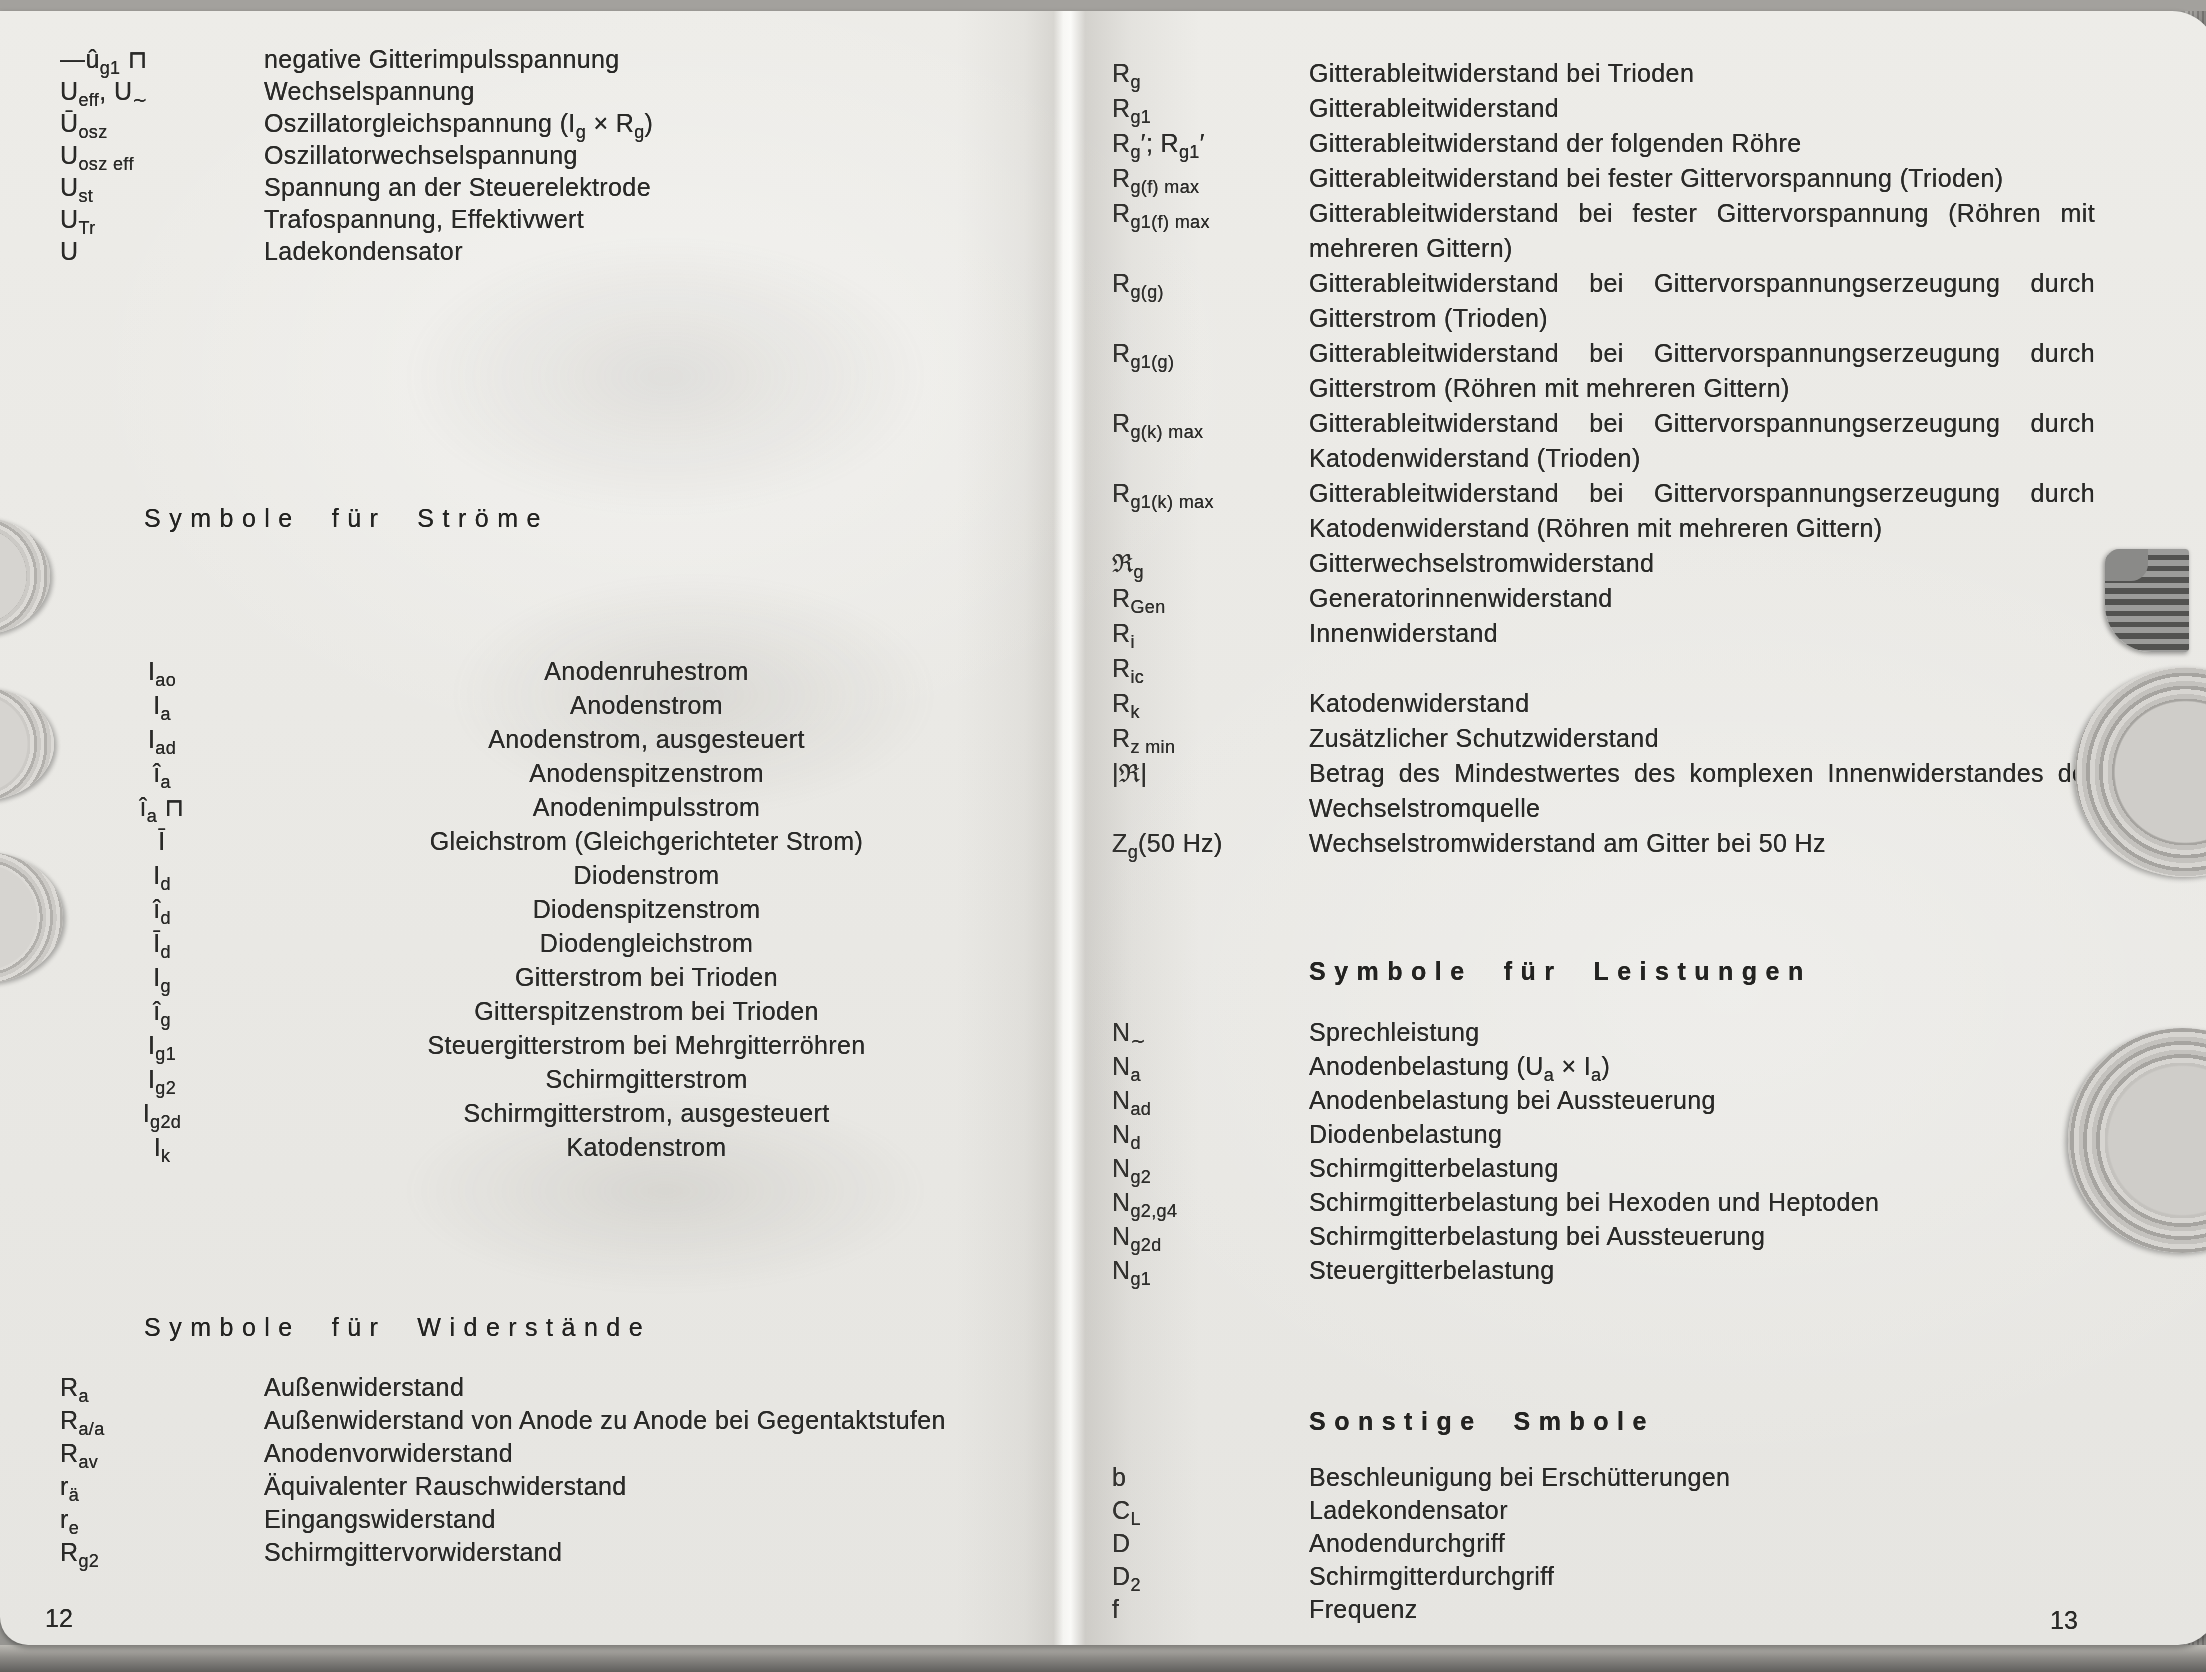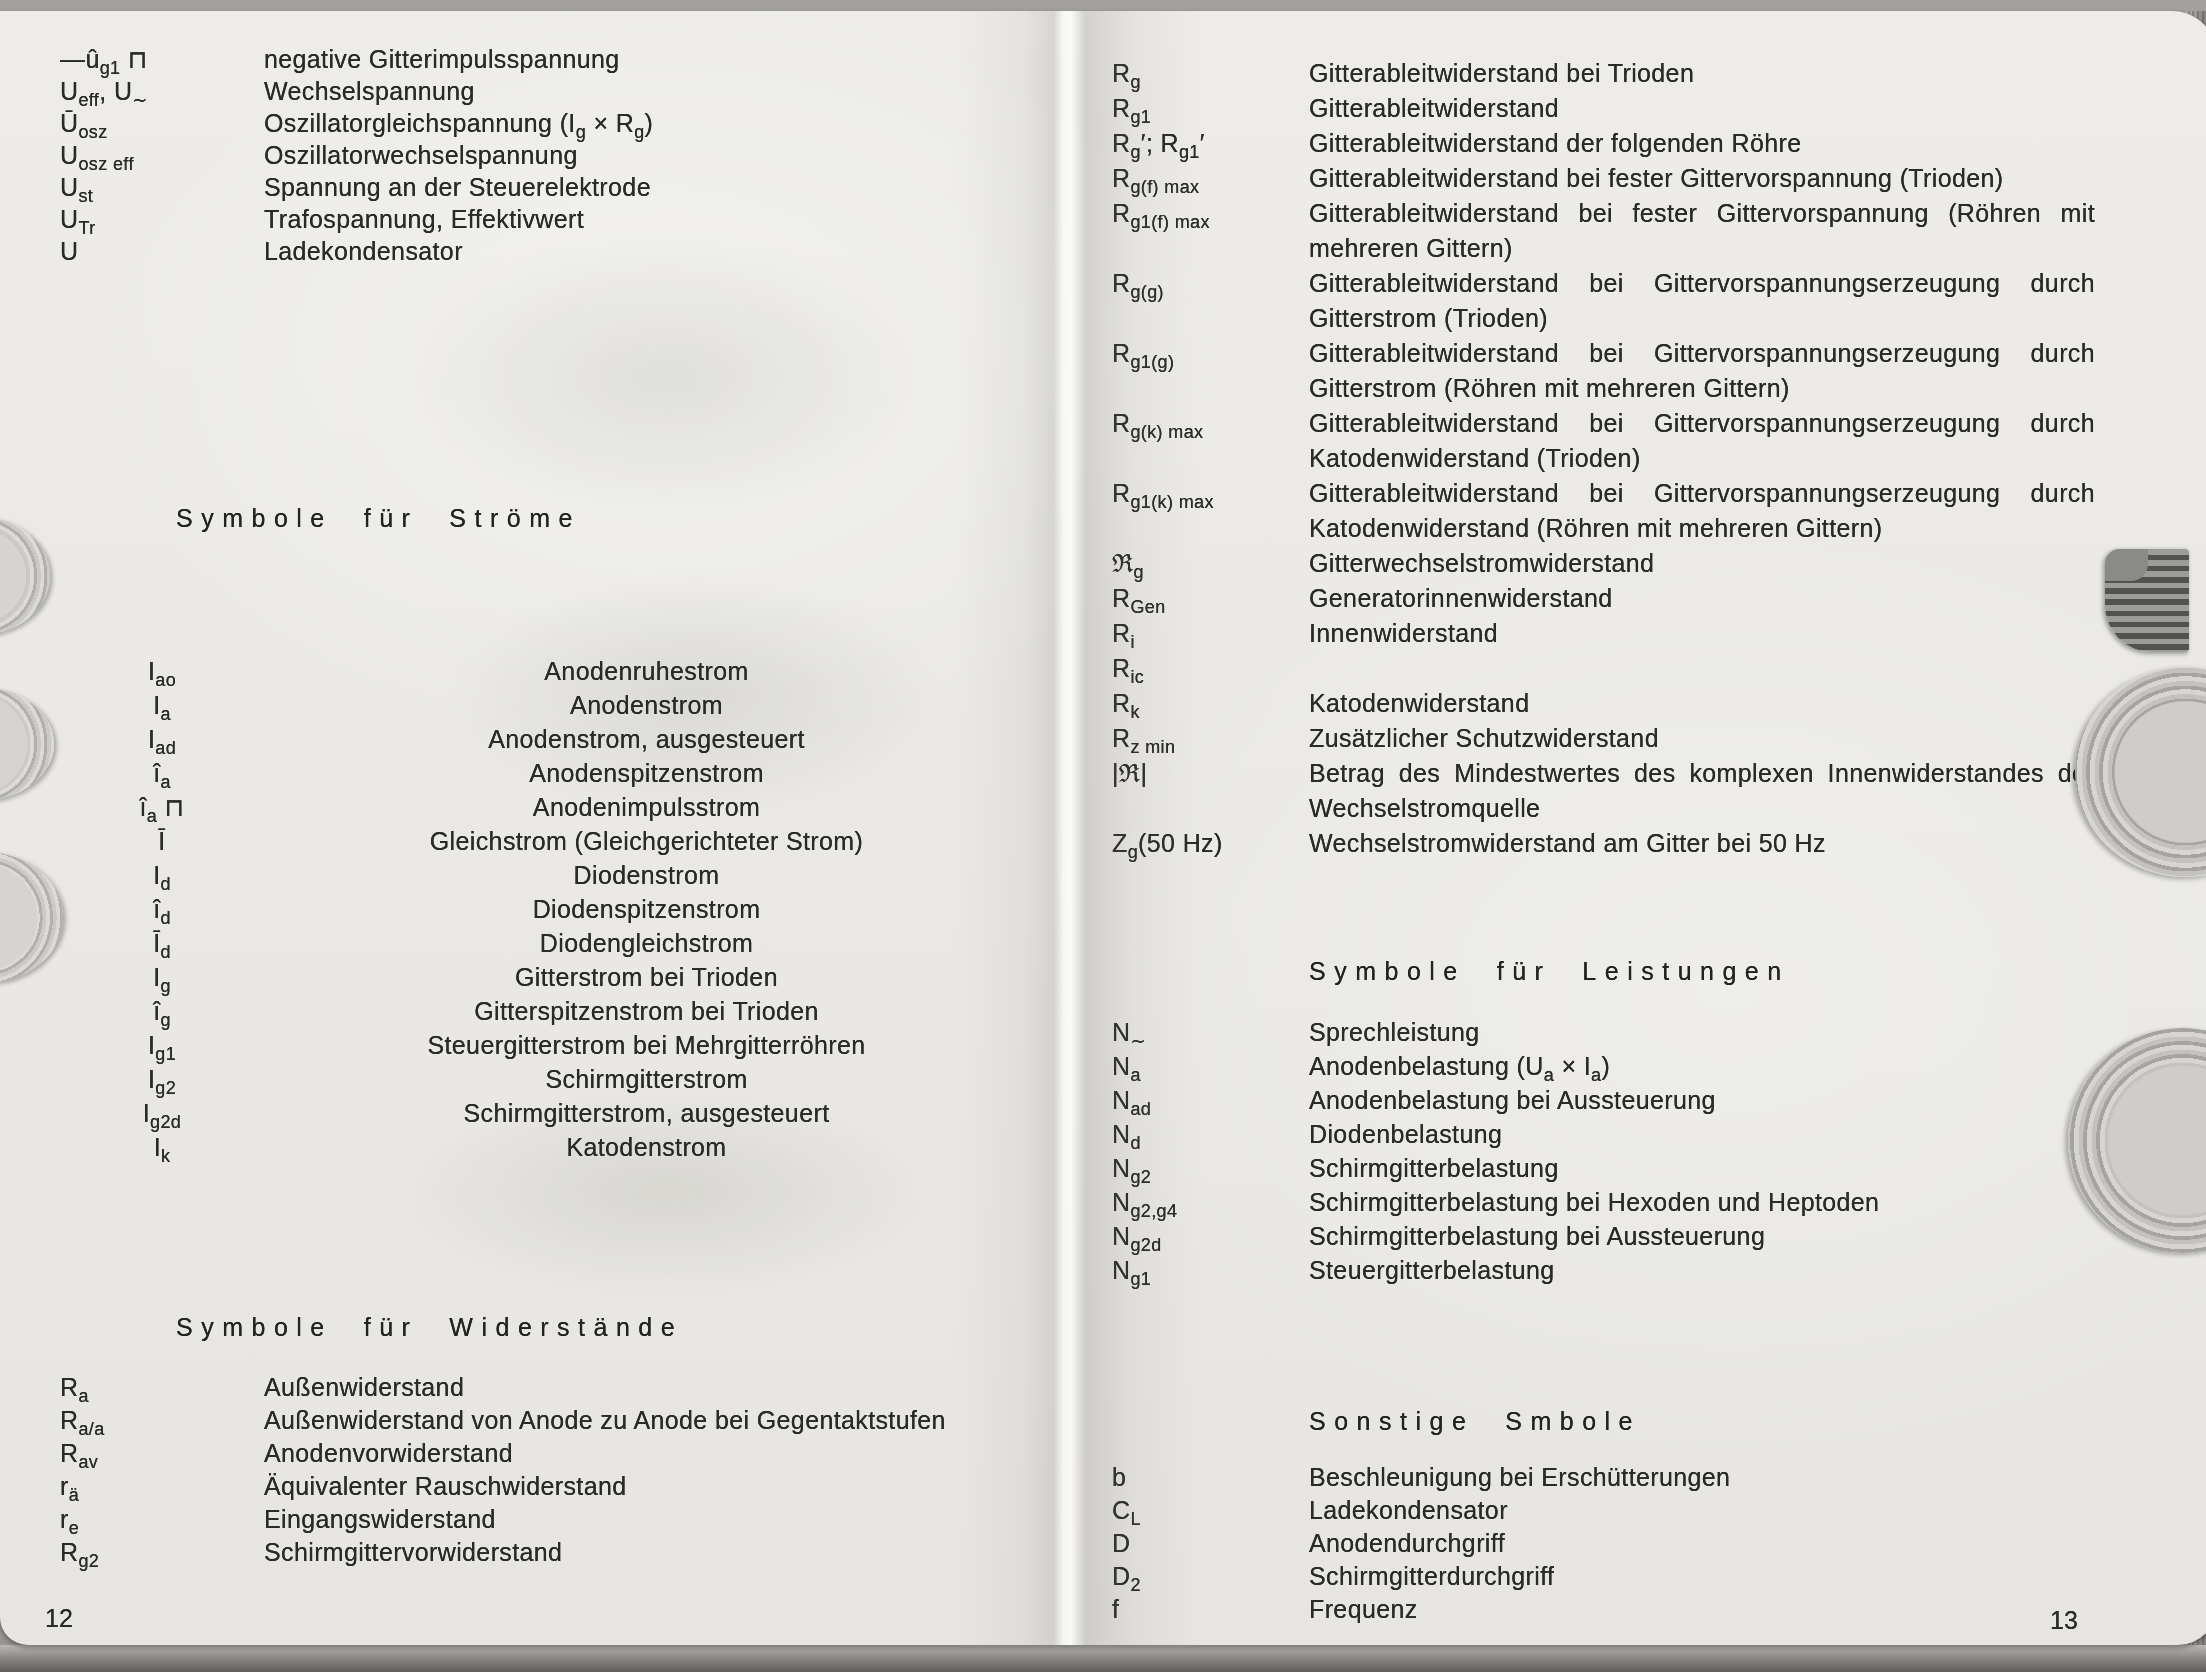"Symbole für Ströme" .page-left h2.heading { margin-left: 116px -> 84px }
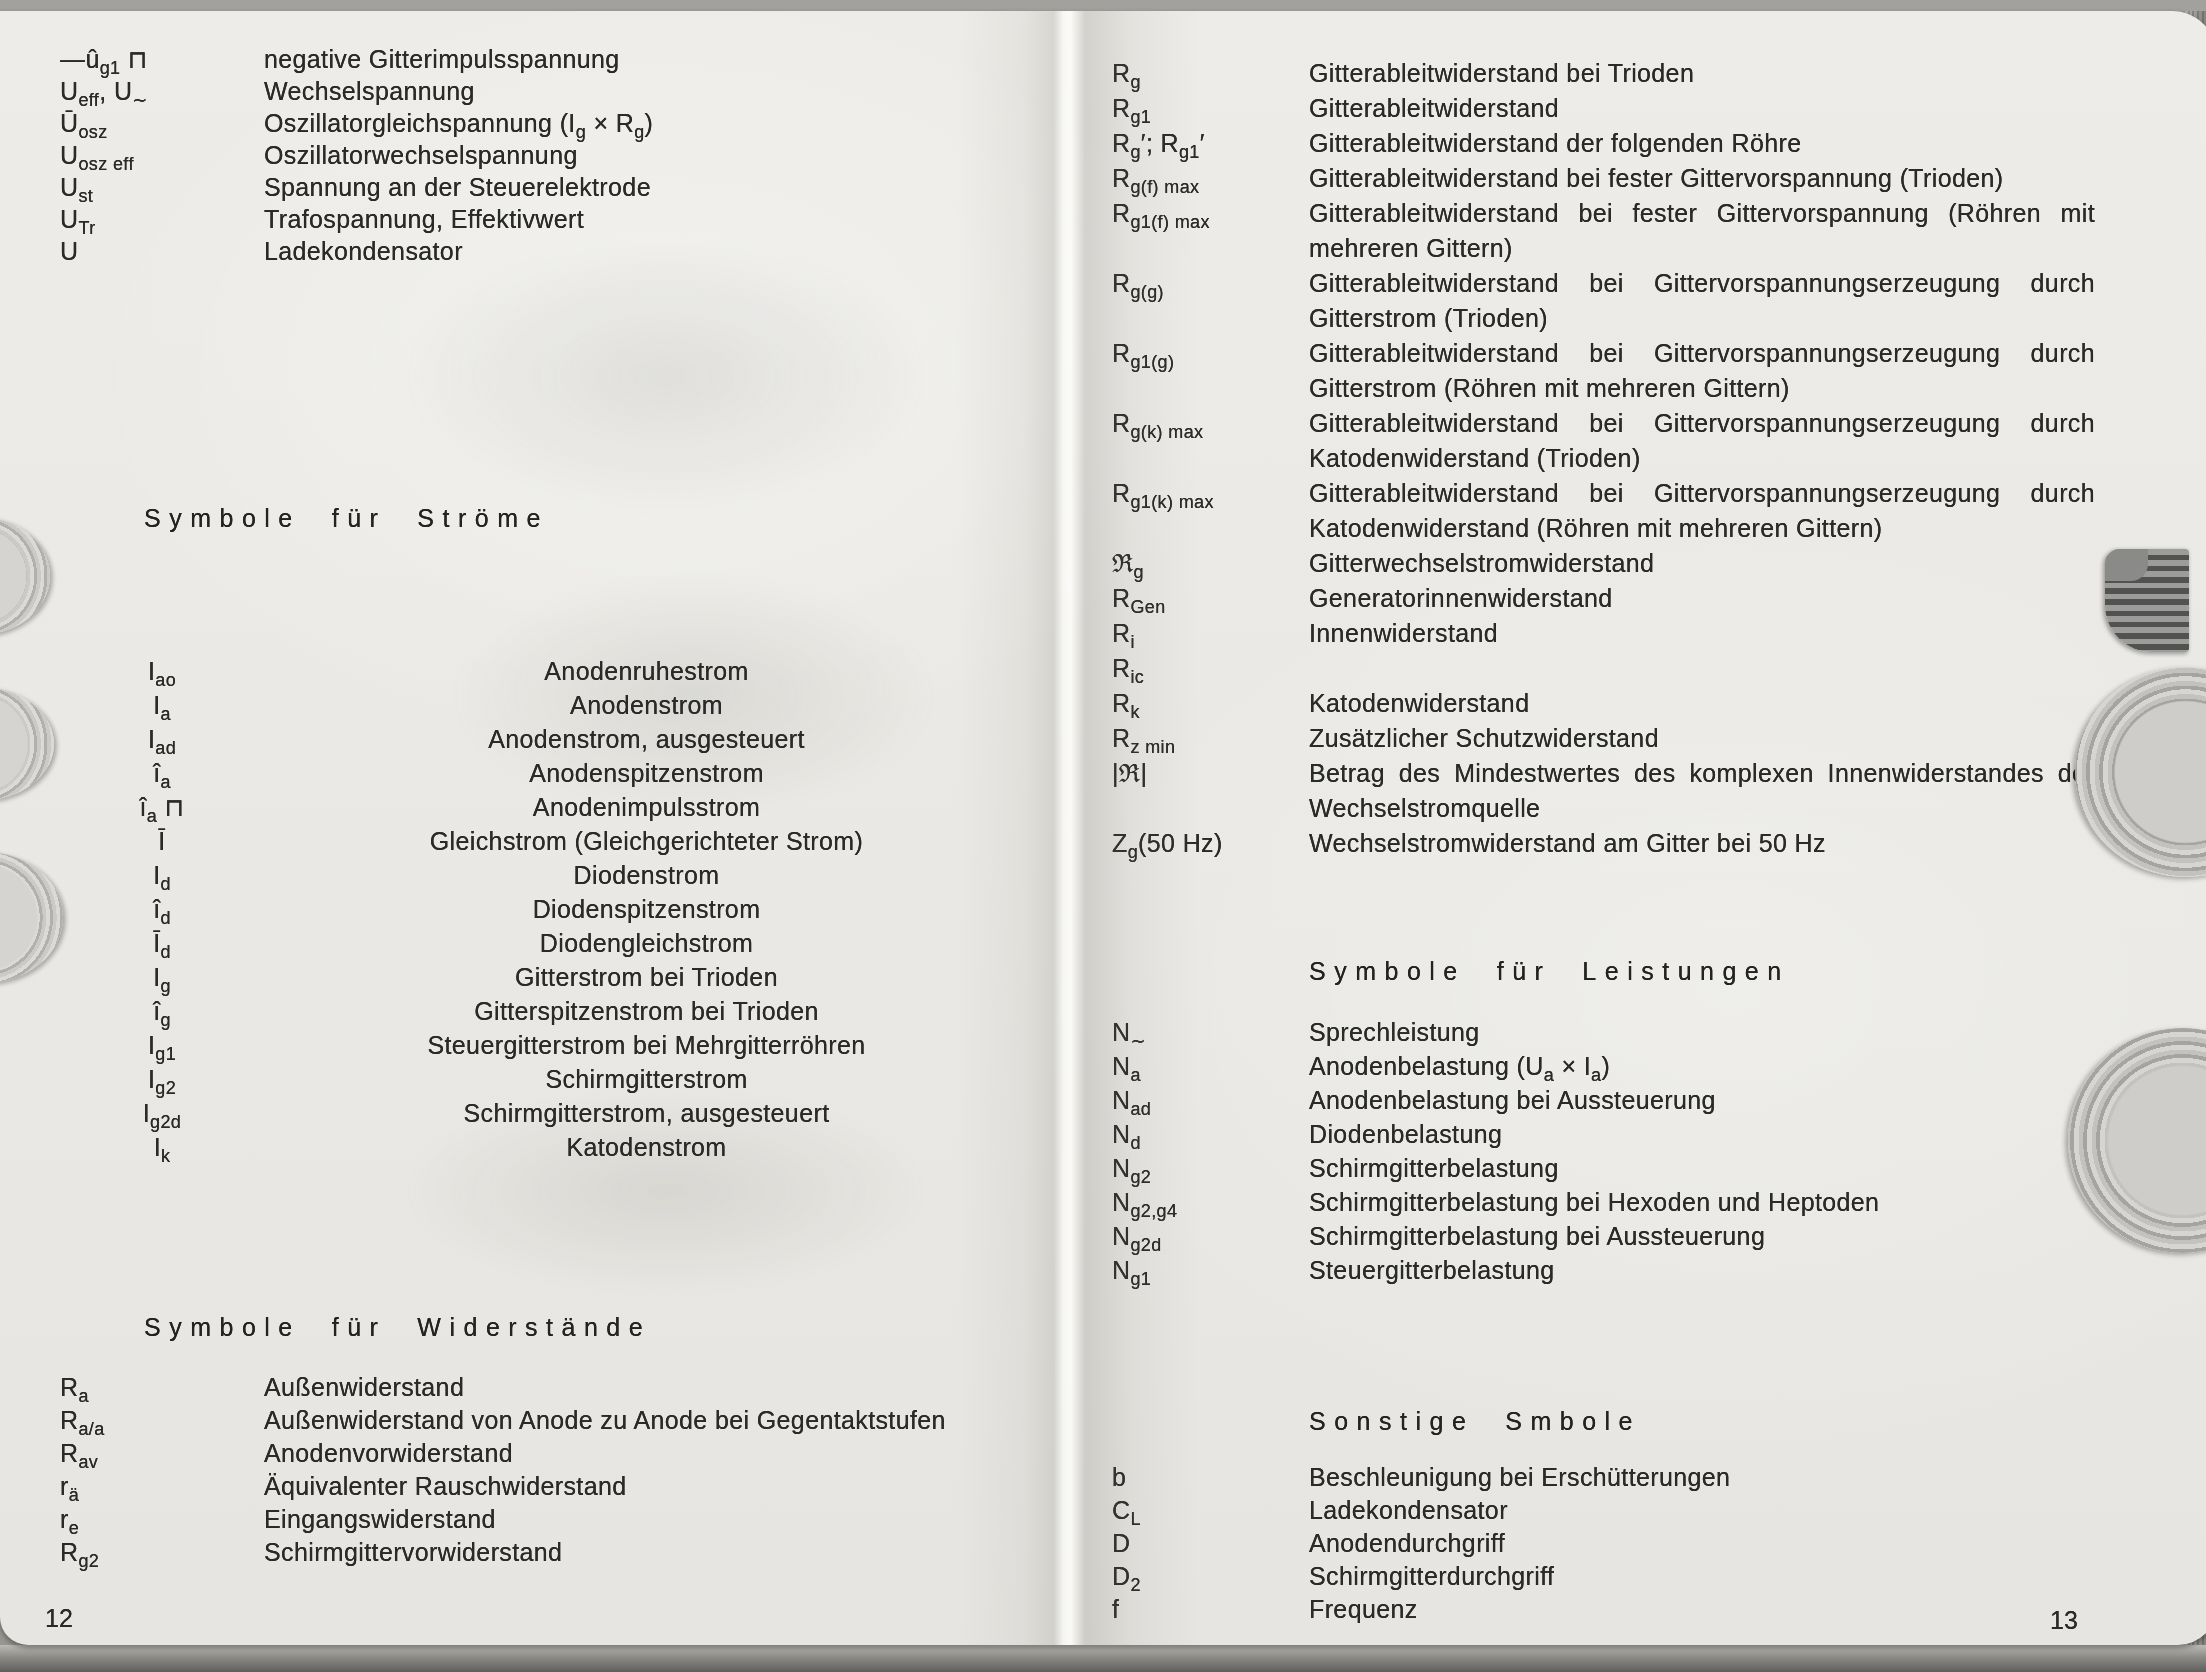"Symbole für Leistungen" .page-right h2.heading { font-weight: none -> bold }
